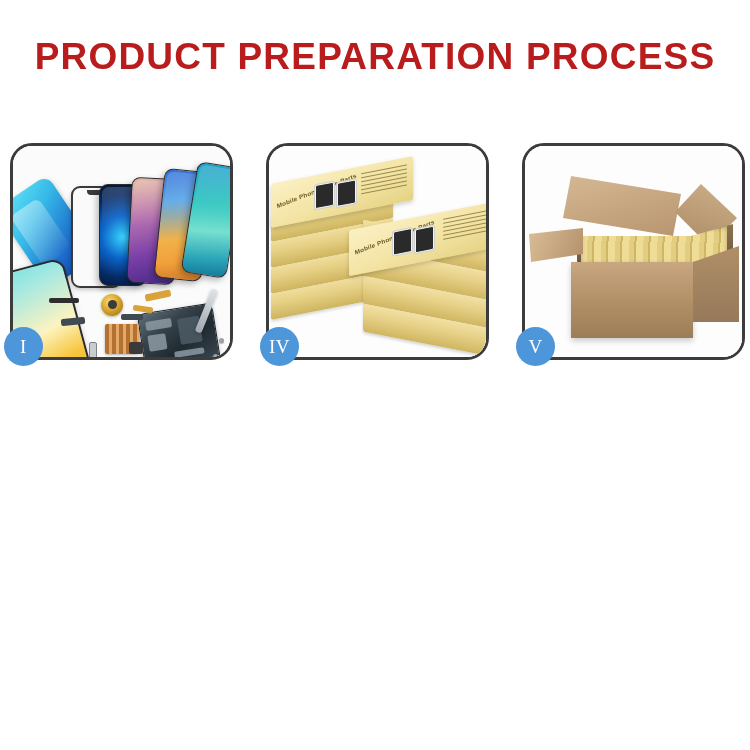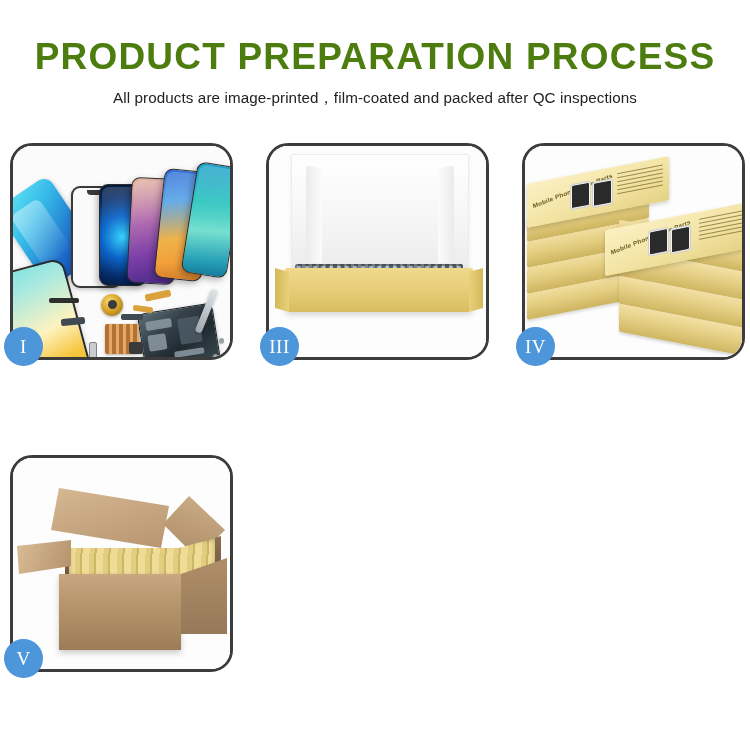"PRODUCT PREPARATION PROCESS" #page-title { color: #4d7c0f -> #b91c1c }
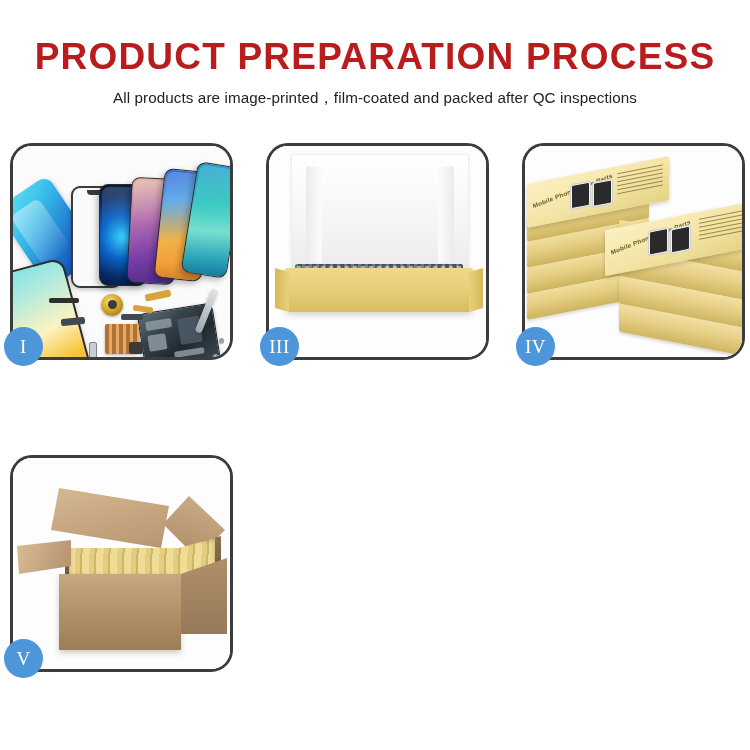"All products are" p { html: <p>All products are image-printed，film-coated and packed after QC inspections</p> -> none }
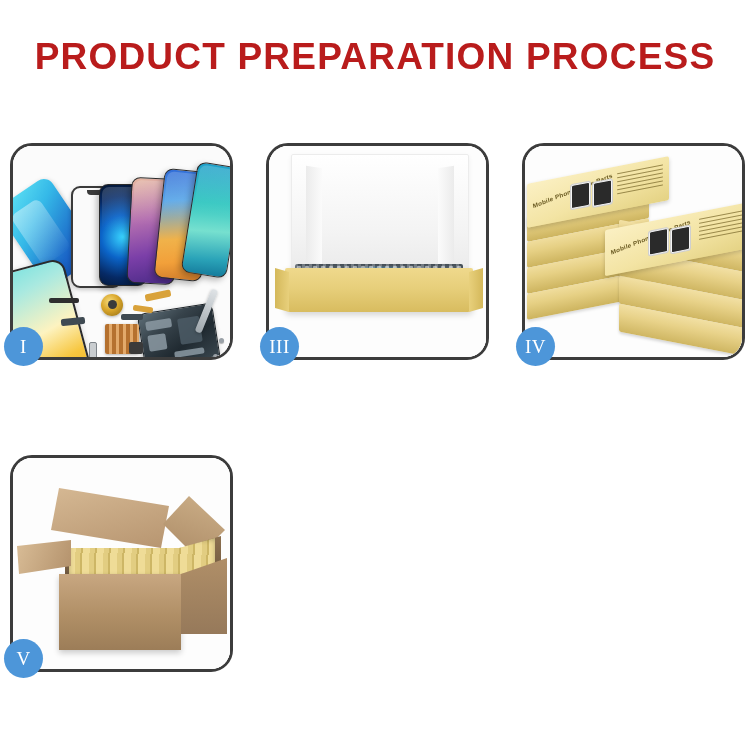"III" div.panel { html: <div> <div> <div> <div> <div></div> <div></div> </div> <div> <div></div> <div></div> </div> <div></div> </div> </div> <div>III</div> </div> -> none }
